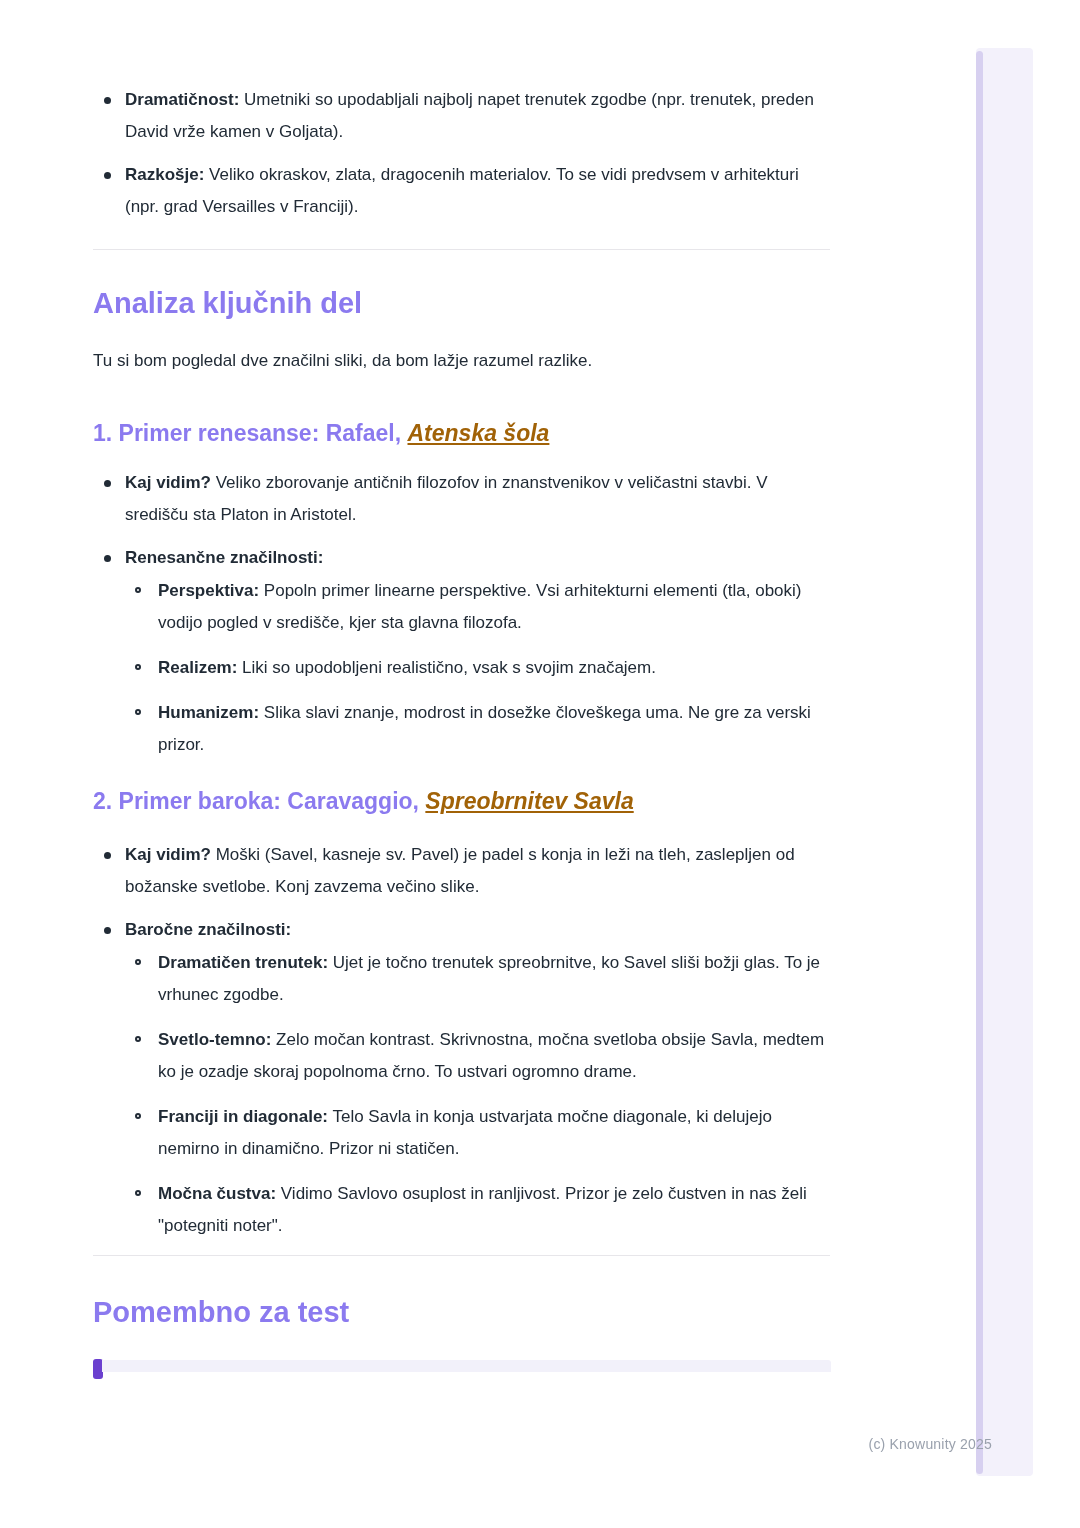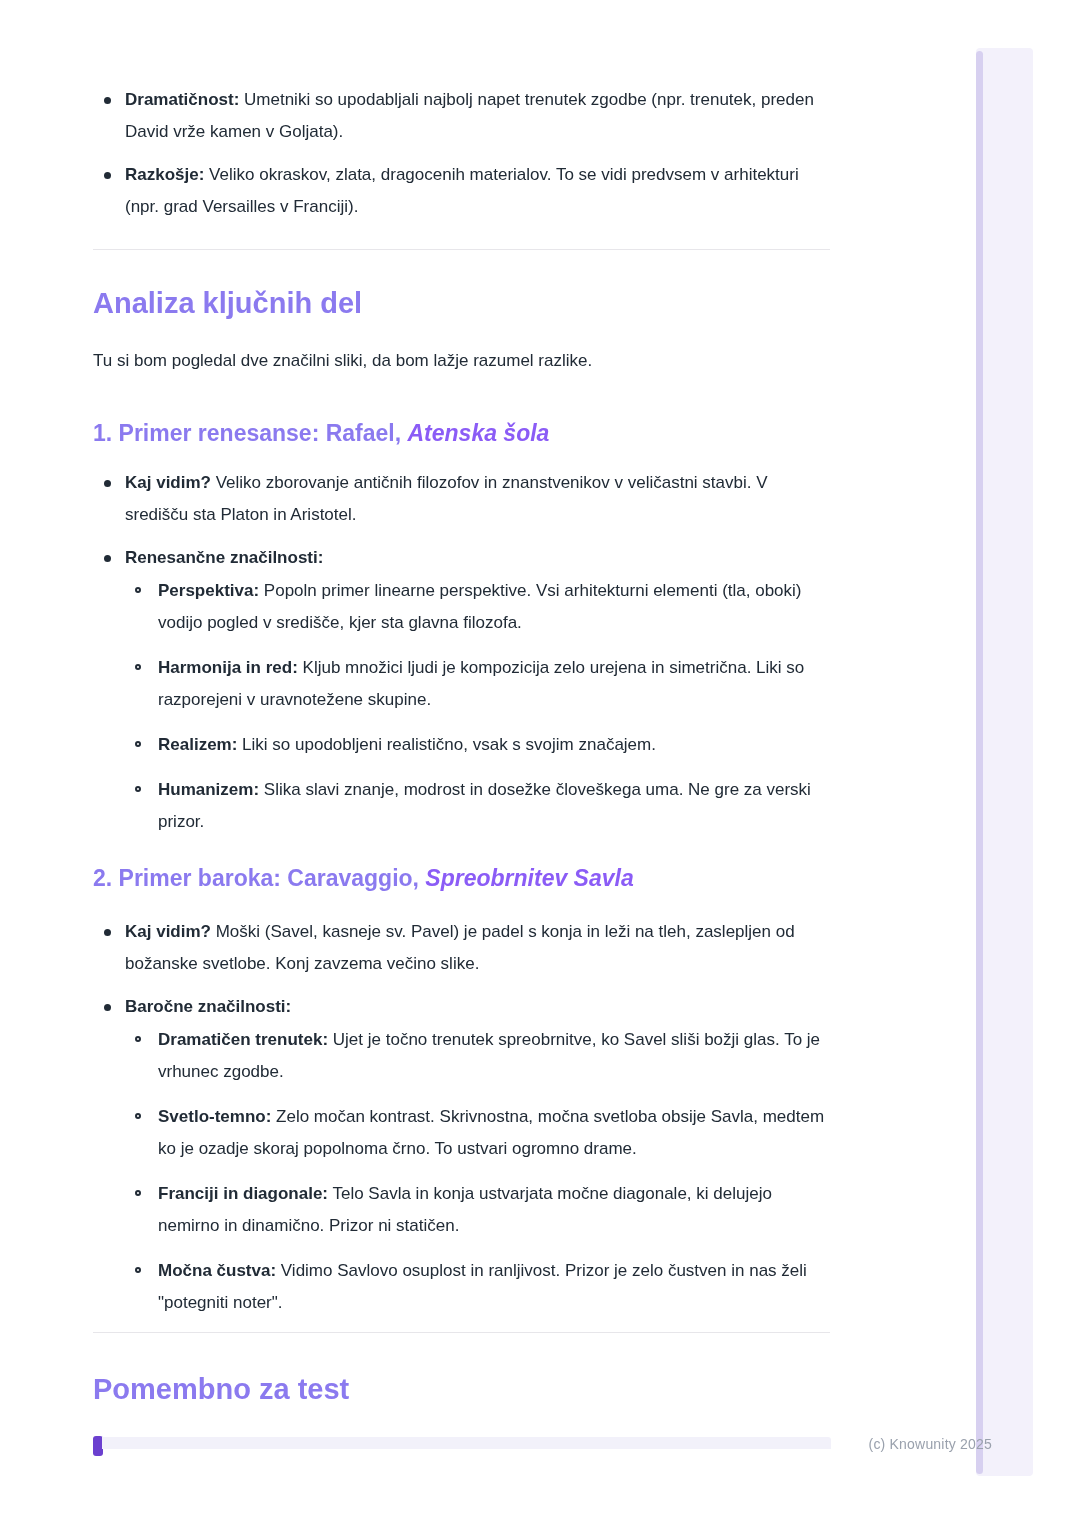"Atenska šola" h3 .hitalic { color: #8b5cf6 -> #a16207; text-decoration: none -> underline }
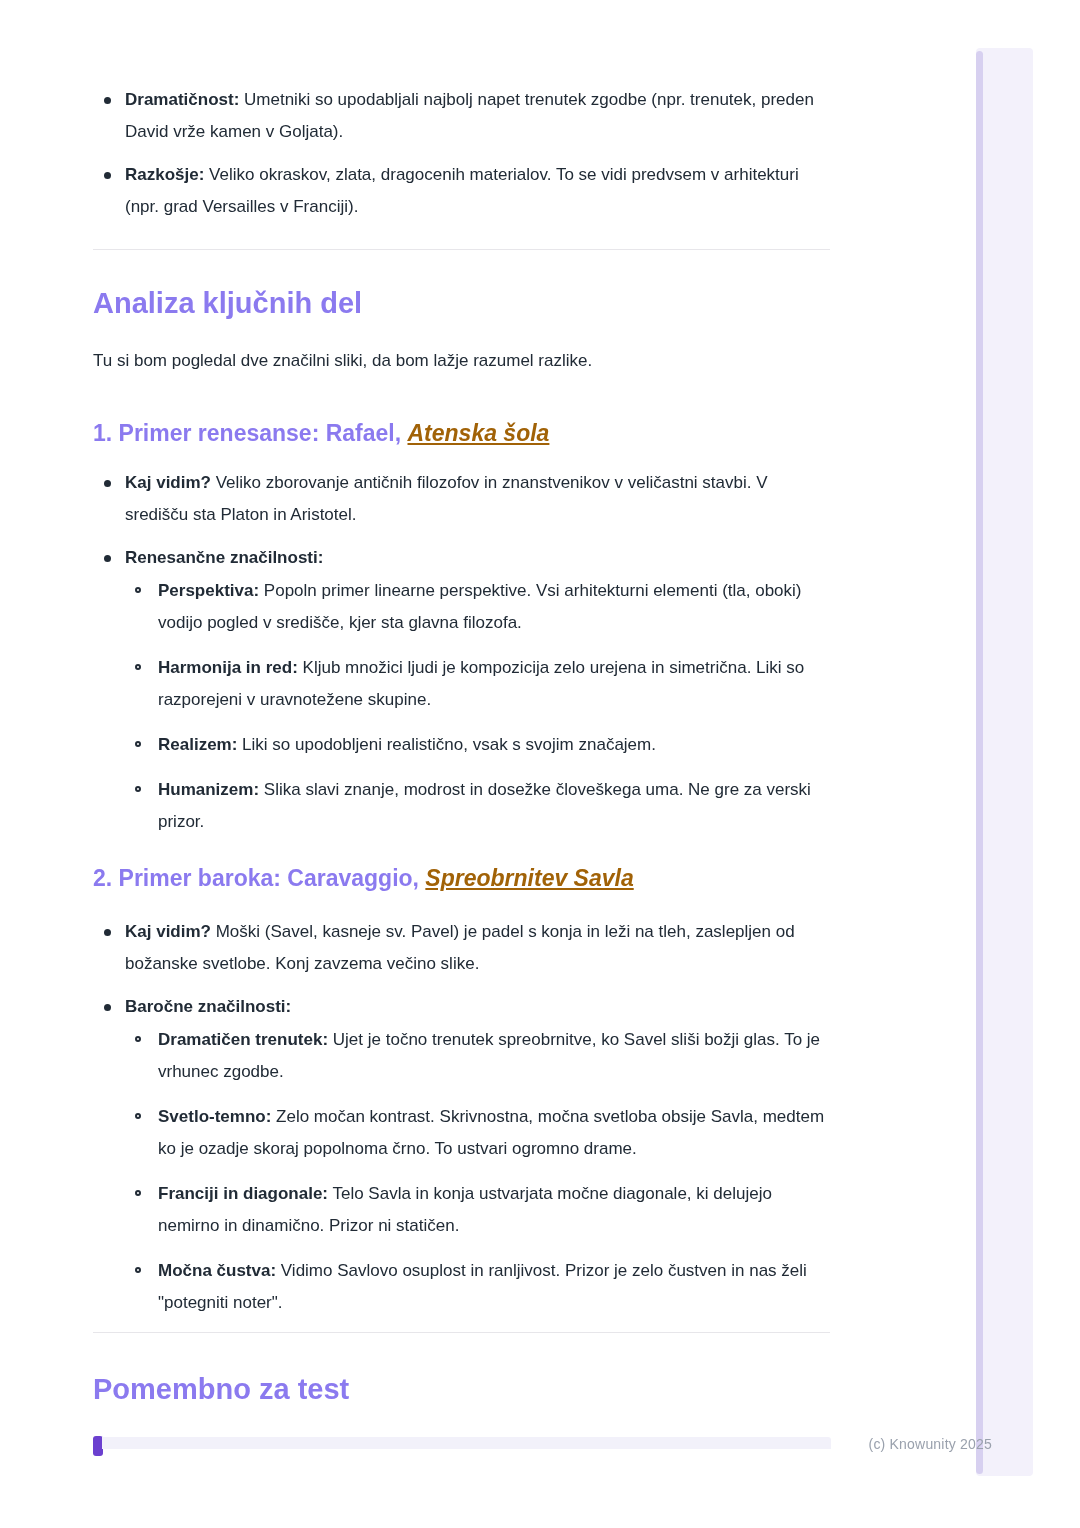"Harmonija in red: Kljub množici" li.li2 { html: <li> <span></span> <span><span>Harmonija in red:</span> <span>Kljub množici ljudi je kompozicija zelo urejena in simetrična. Liki so razporejeni v uravnotežene skupine.</span></span> </li> -> none }
